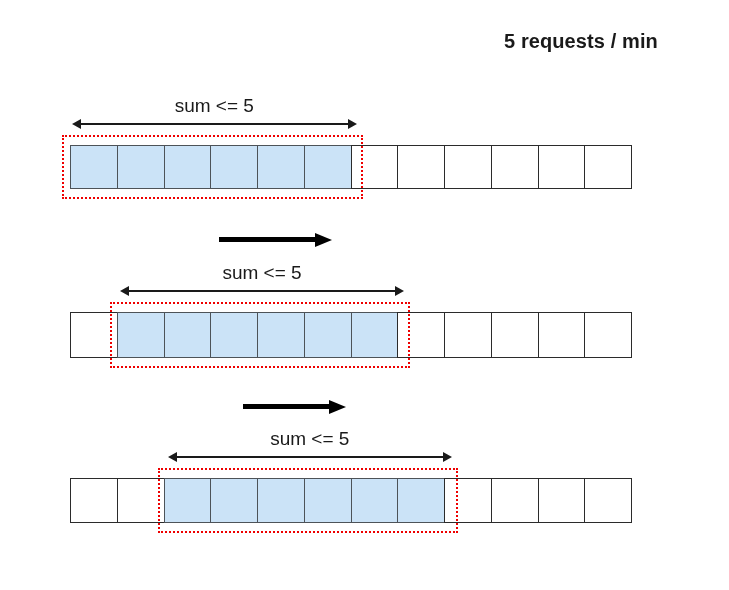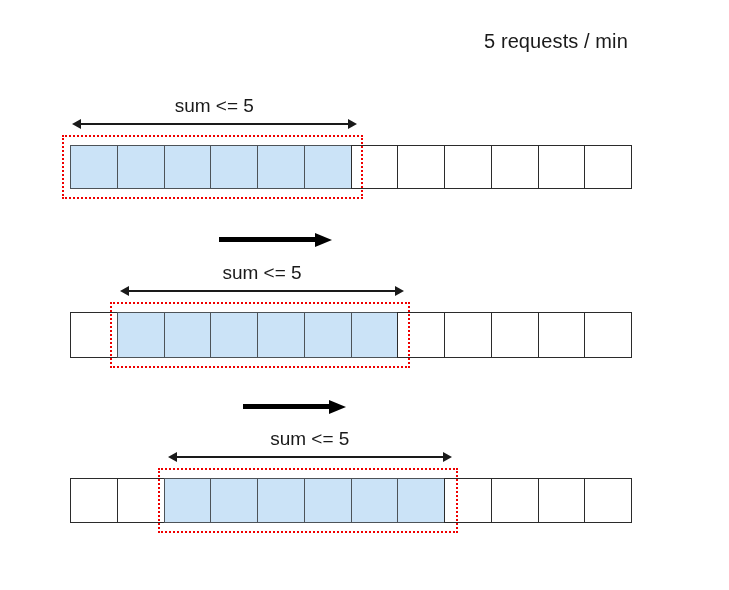"5 requests / min" .title { font-weight: none -> bold; left: 484px -> 504px }
